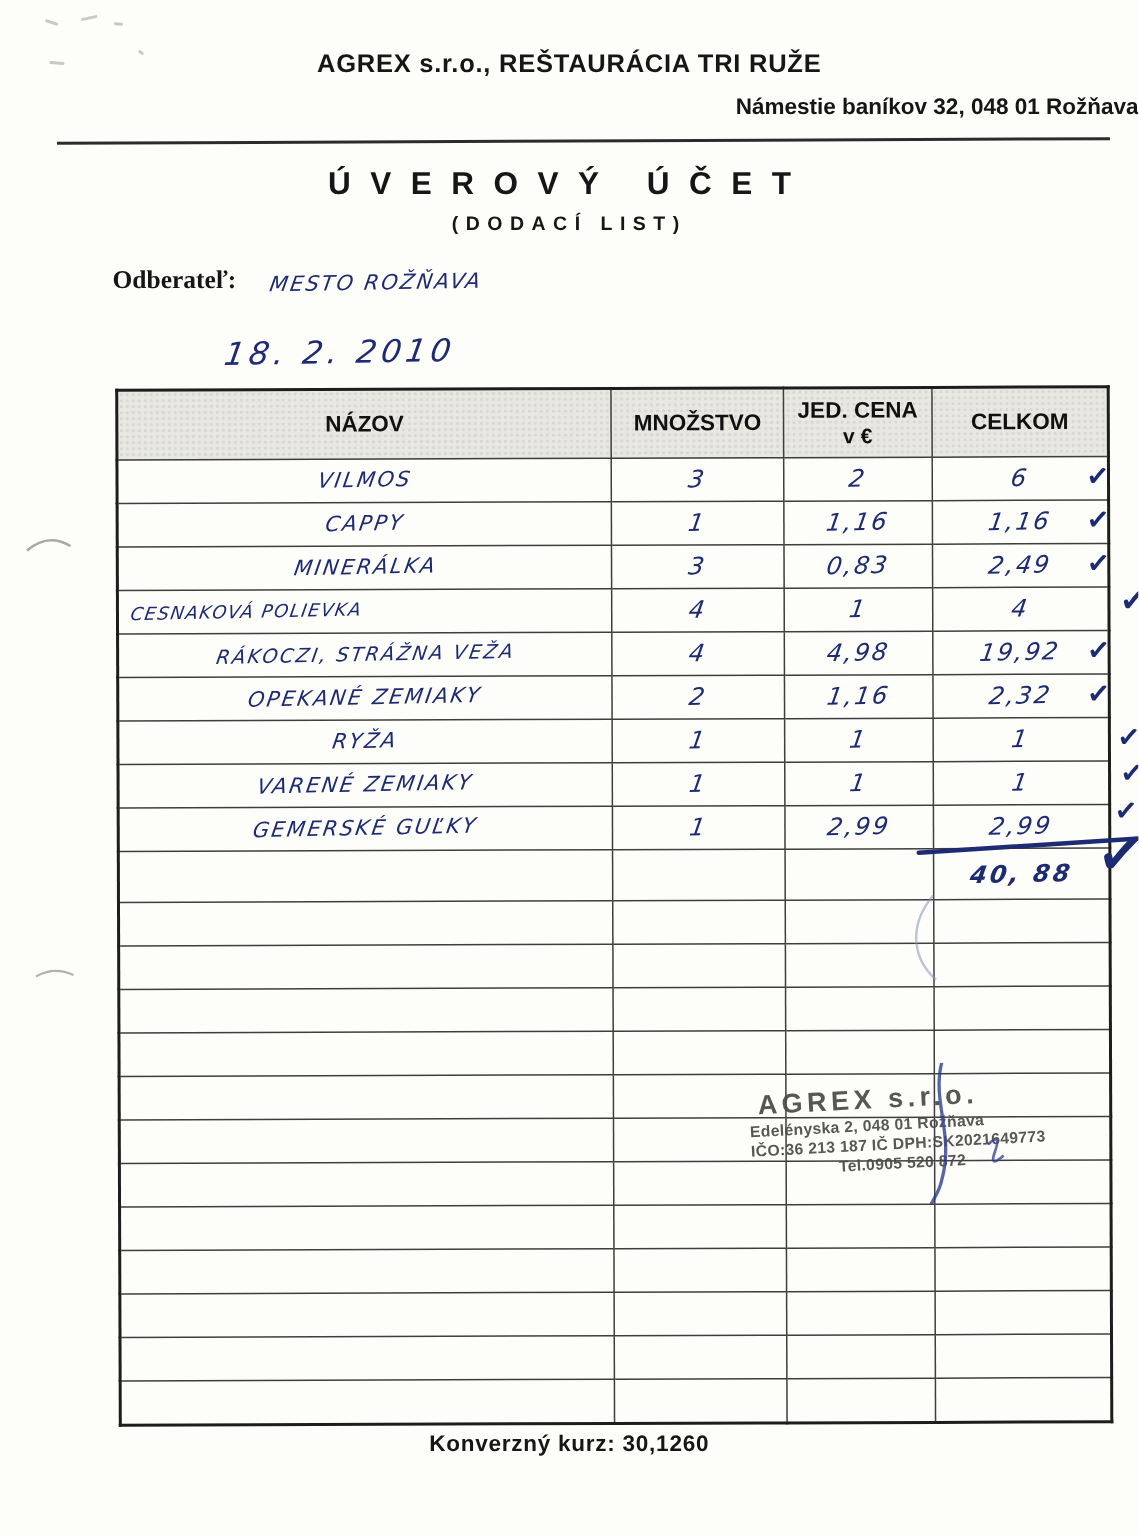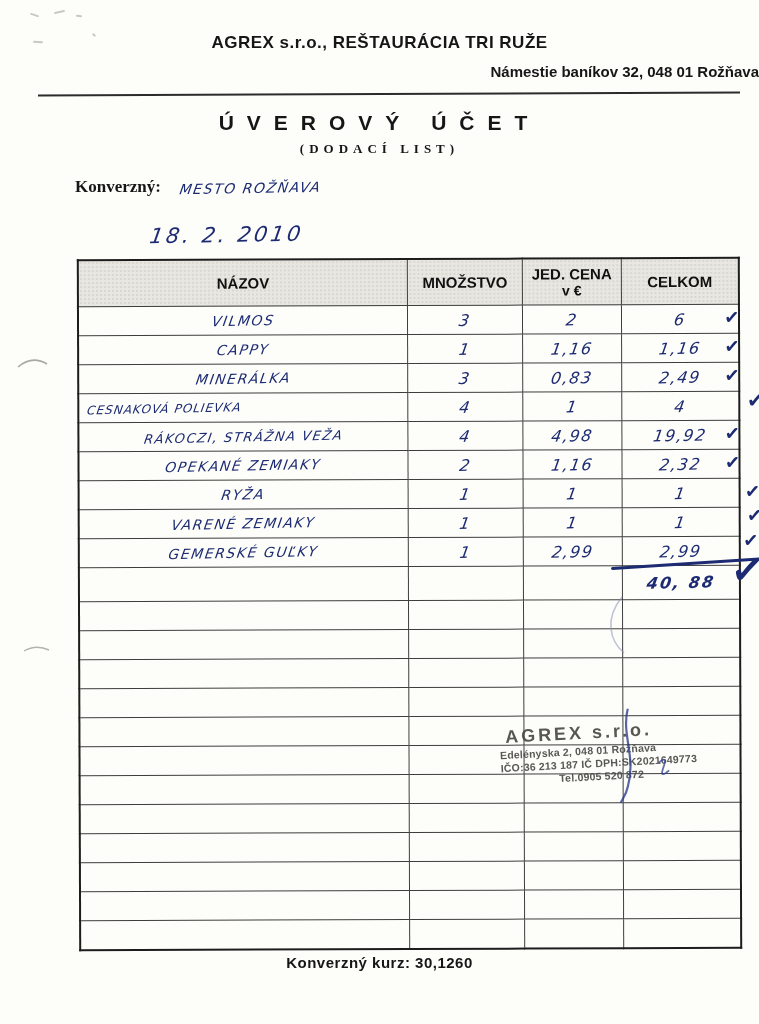"(DODACÍ LIST)" .title-sub { font-family: Liberation Serif, serif -> Liberation Sans, sans-serif }
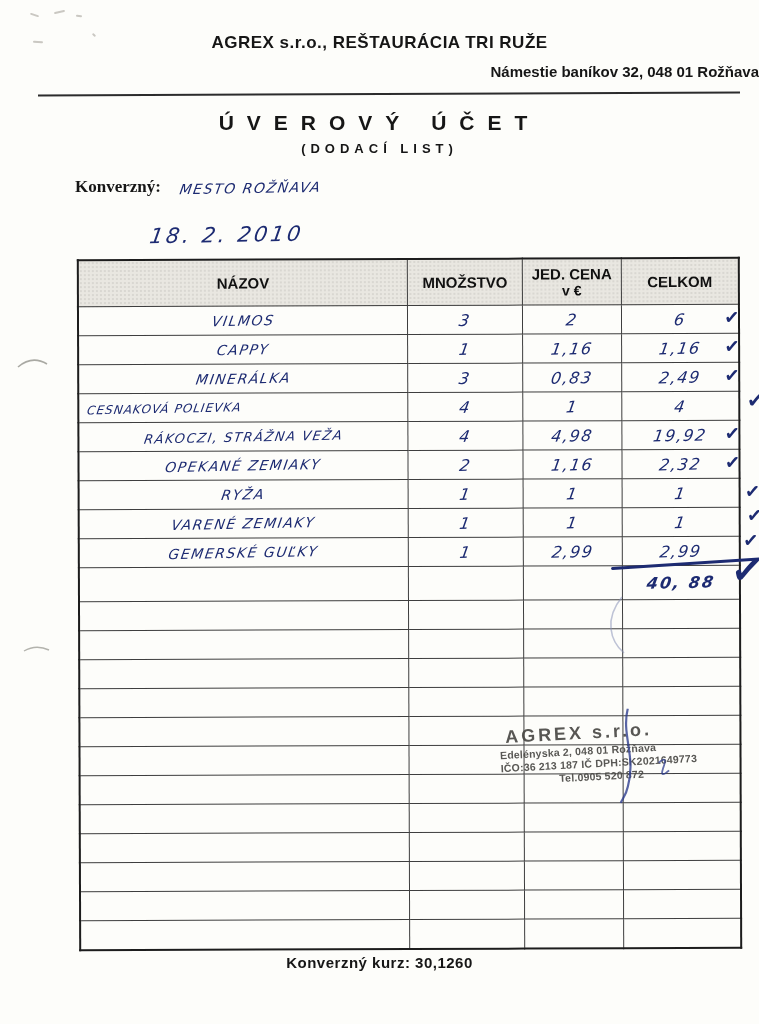"Konverzný:" div.customer-label { text: Konverzný -> Odberateľ }
